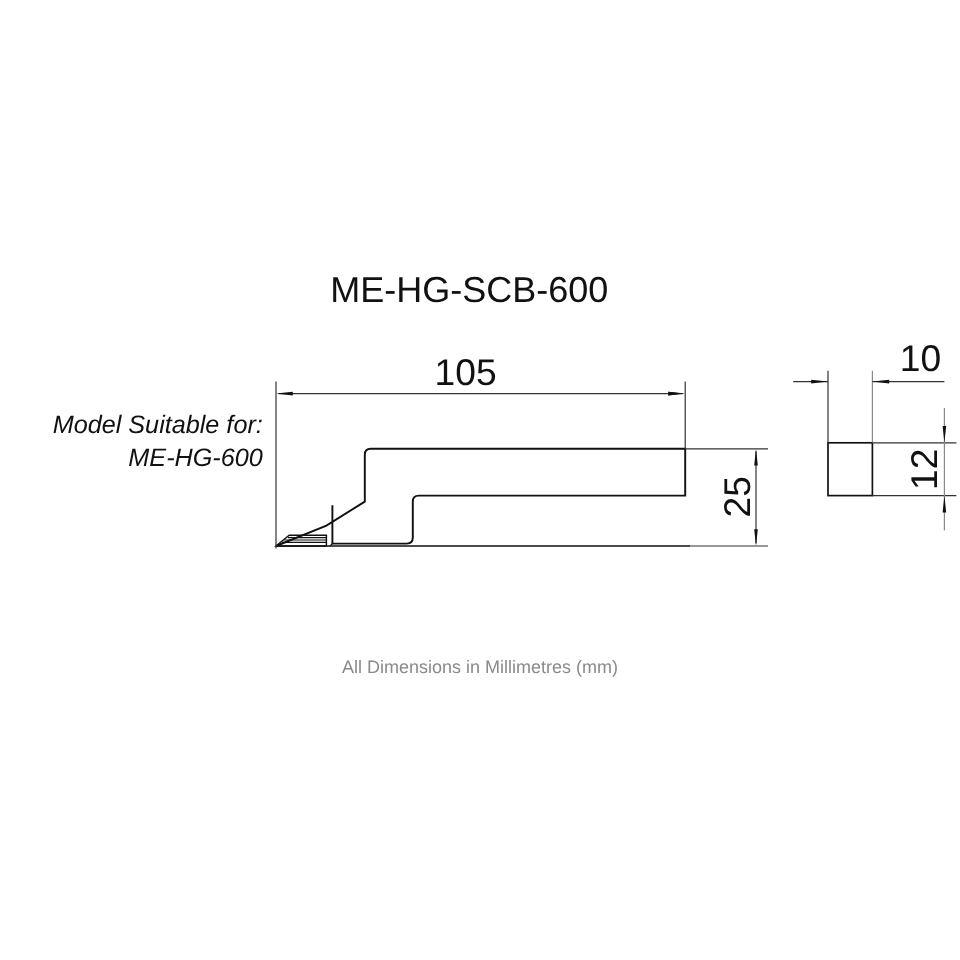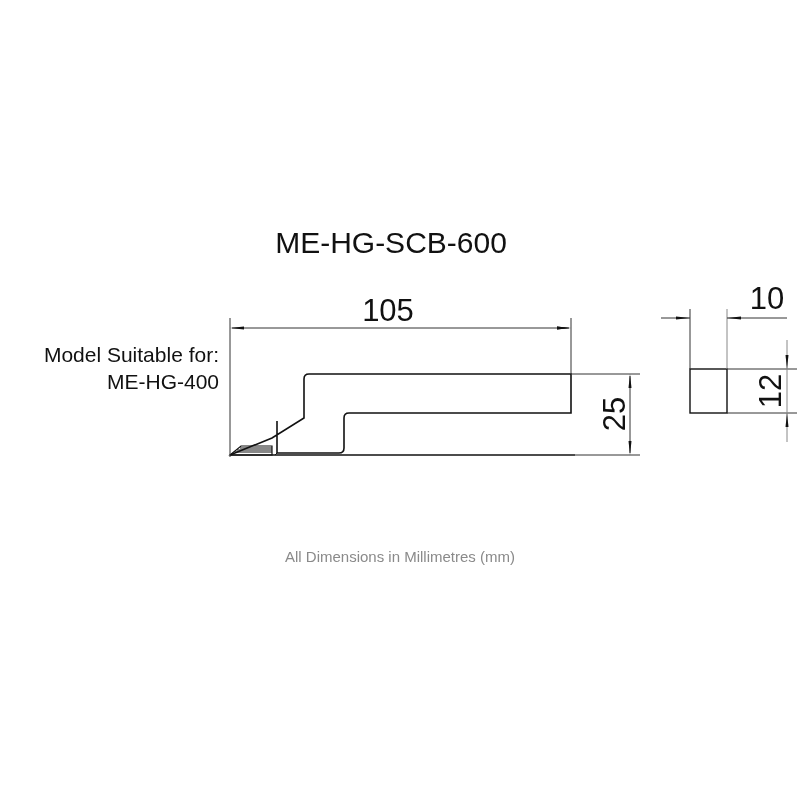"Model Suitable for:" .model { font-style: none -> italic }
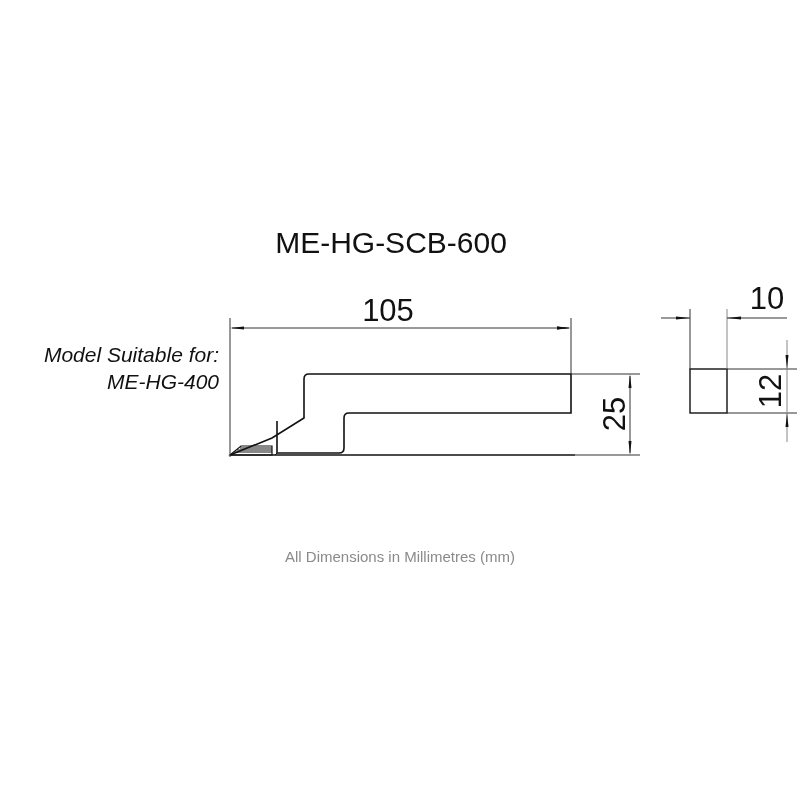"ME-HG-400" div { text: ME-HG-400 -> ME-HG-600 }
